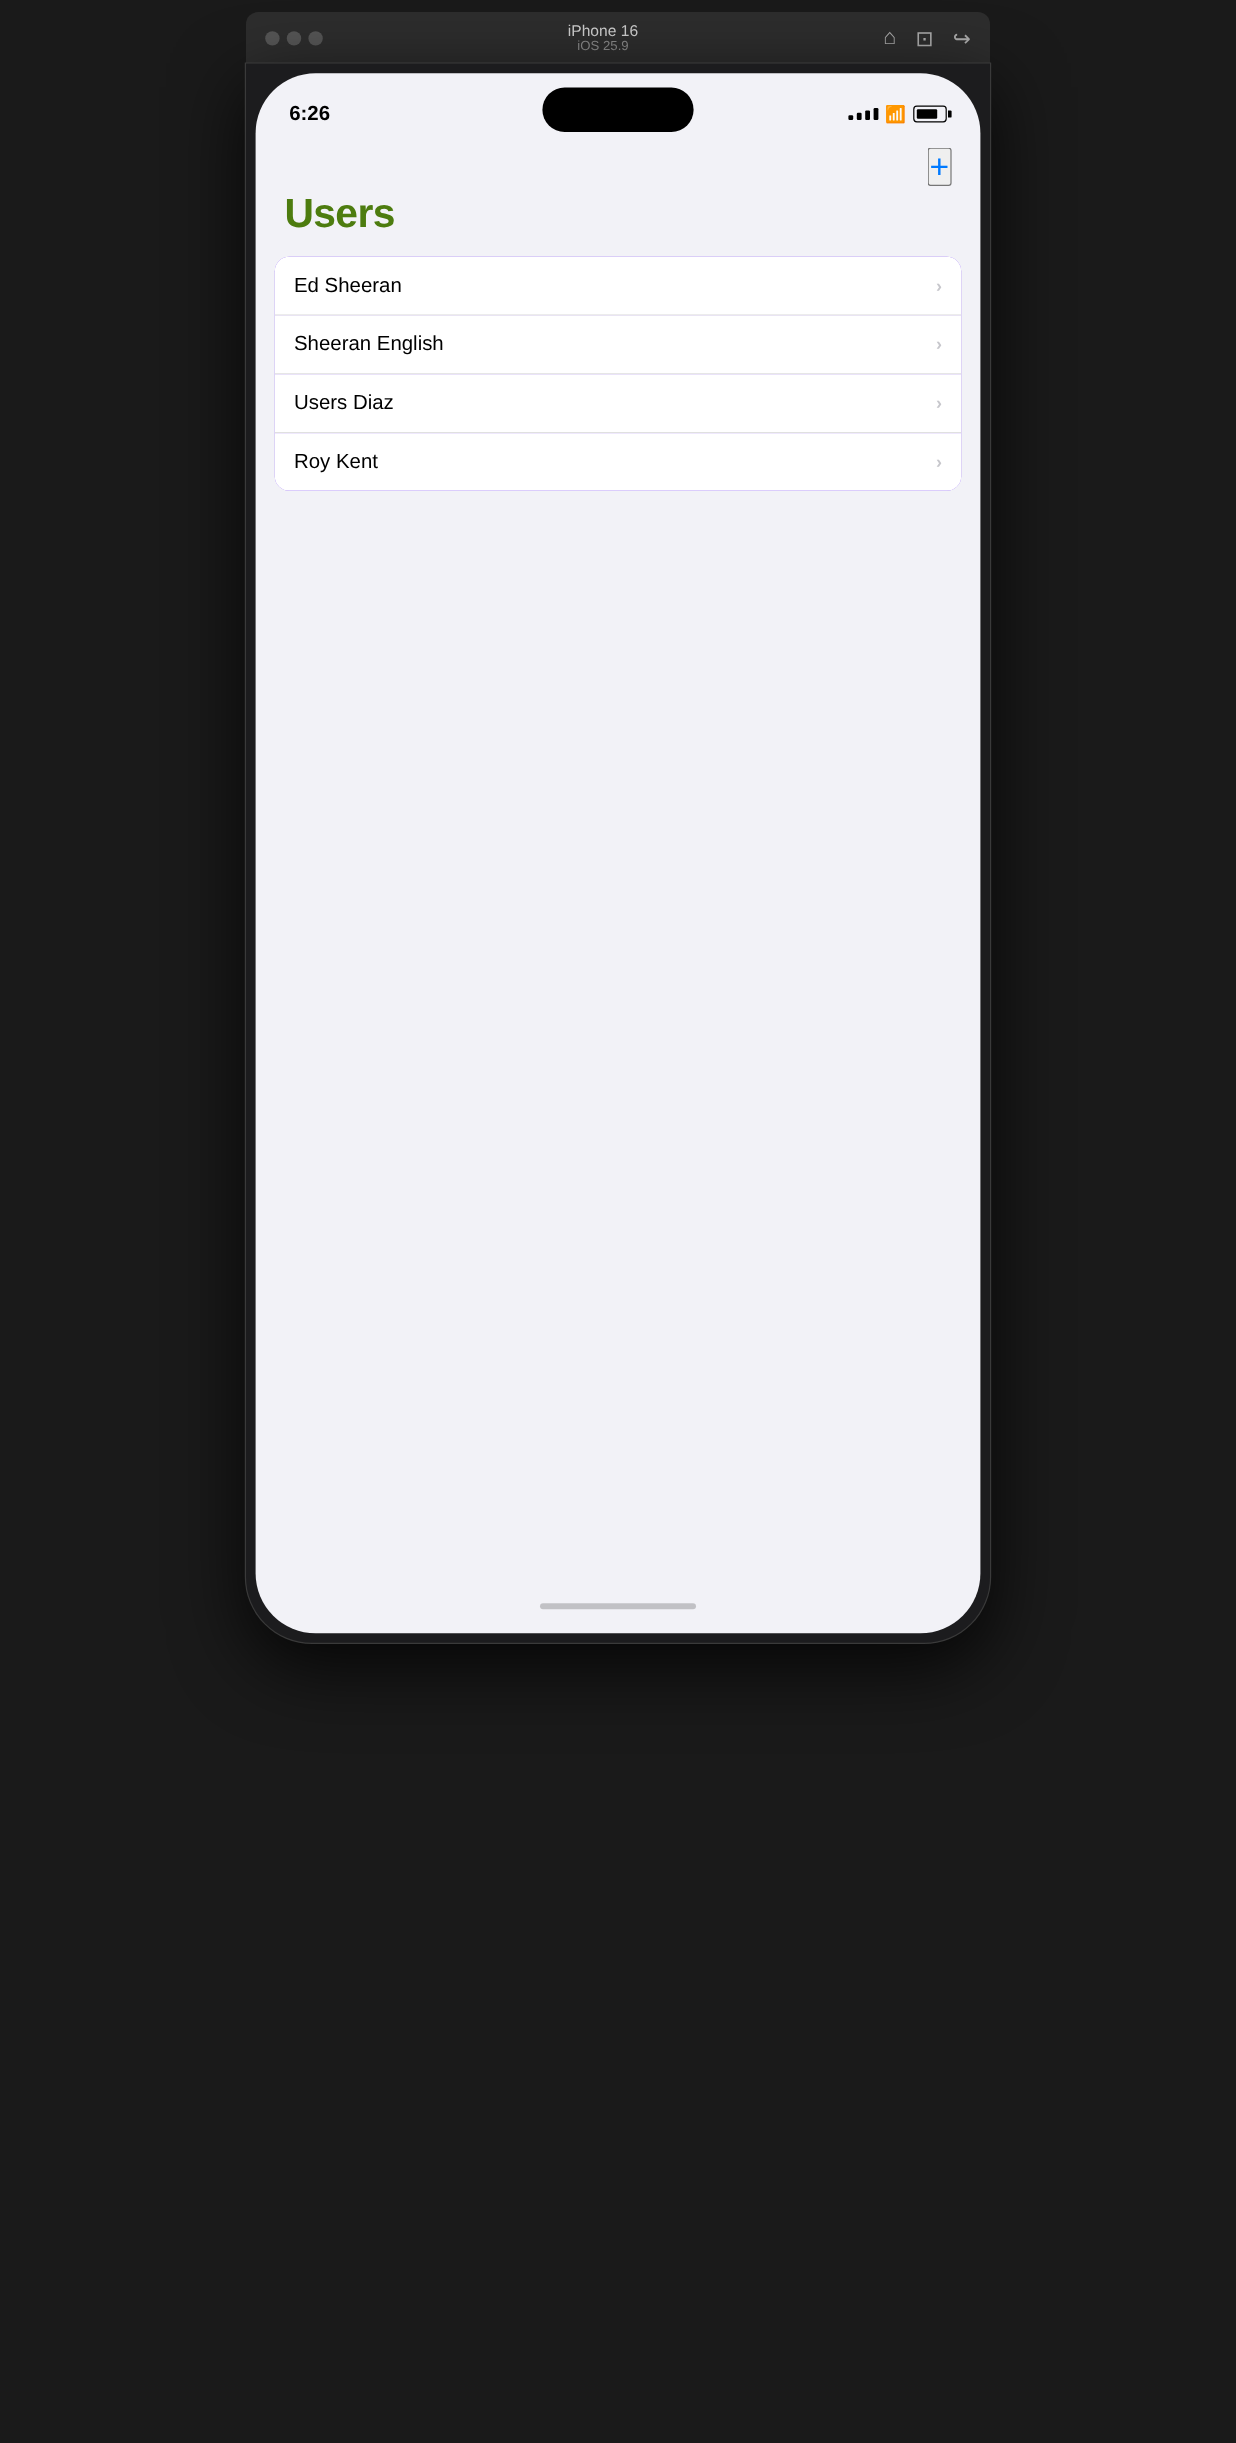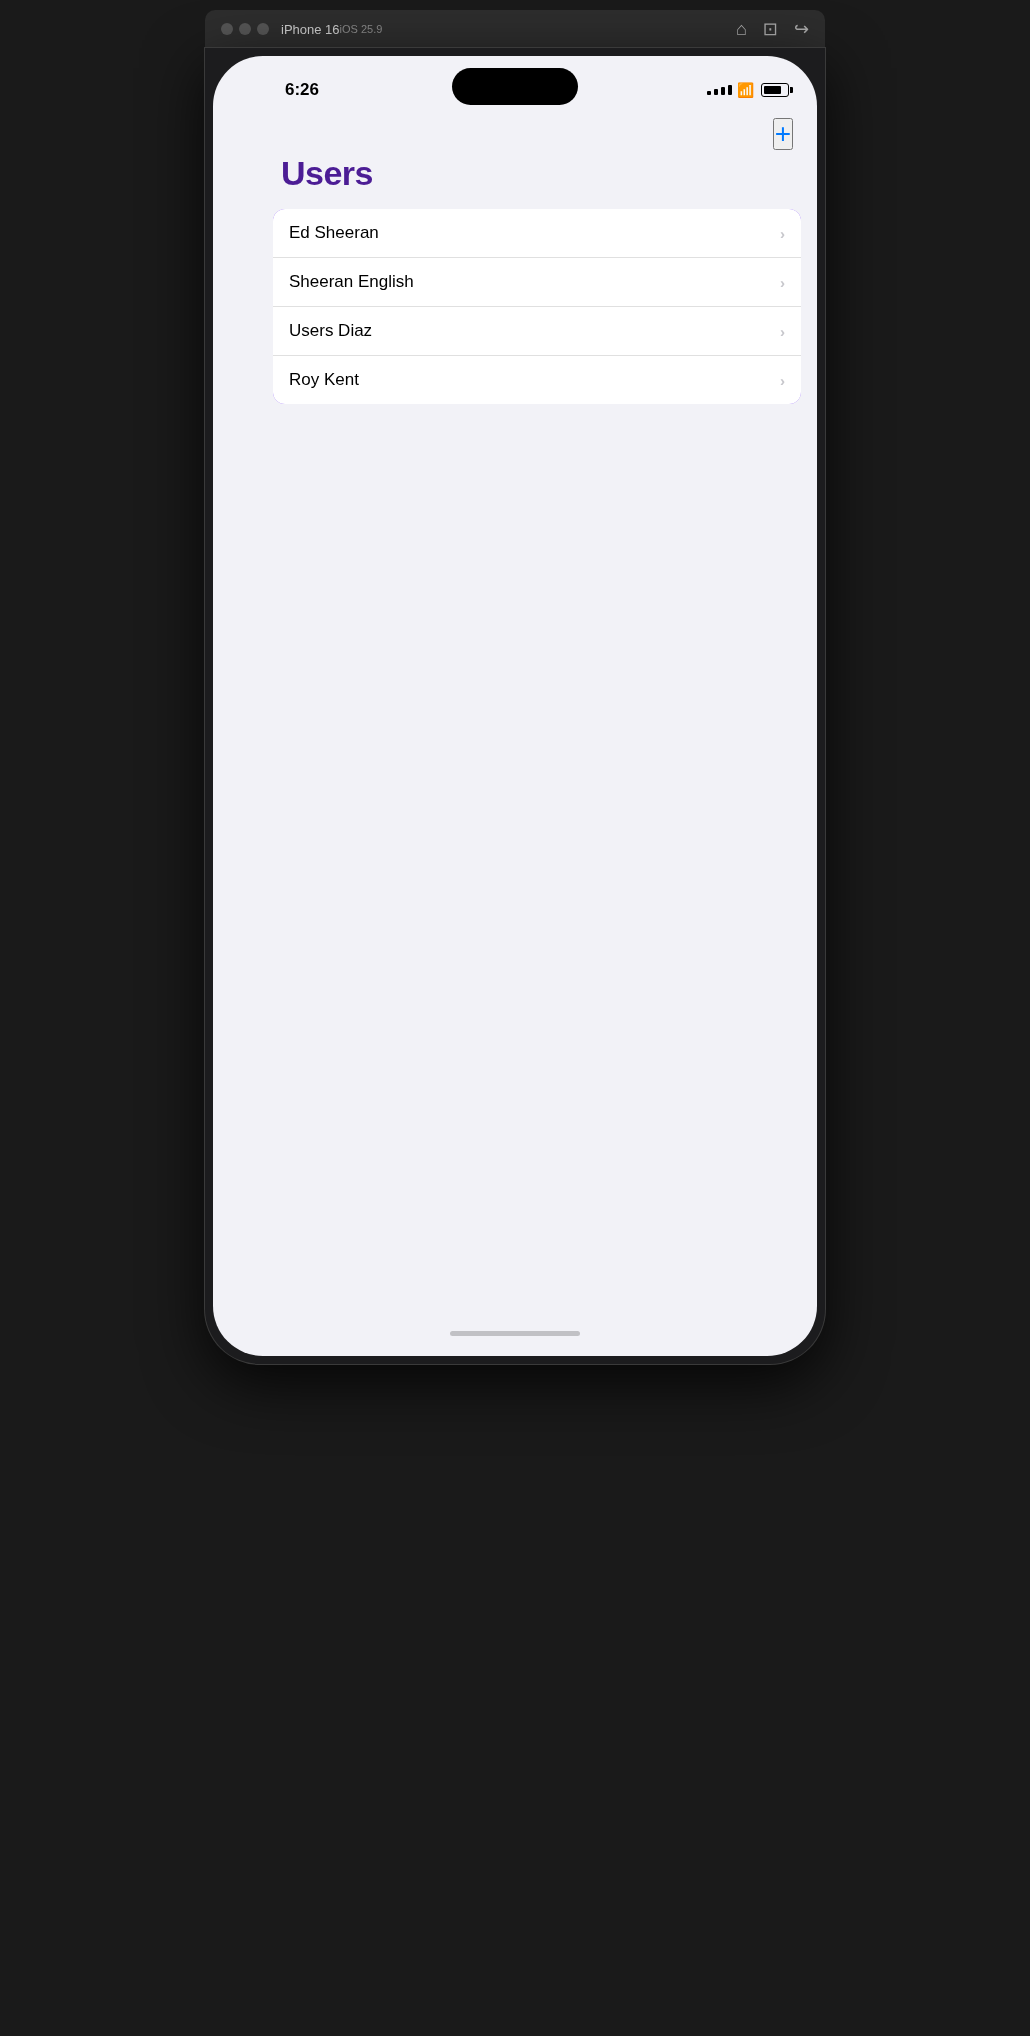"iPhone 16" .toolbar-device-info { flex-direction: none -> column }
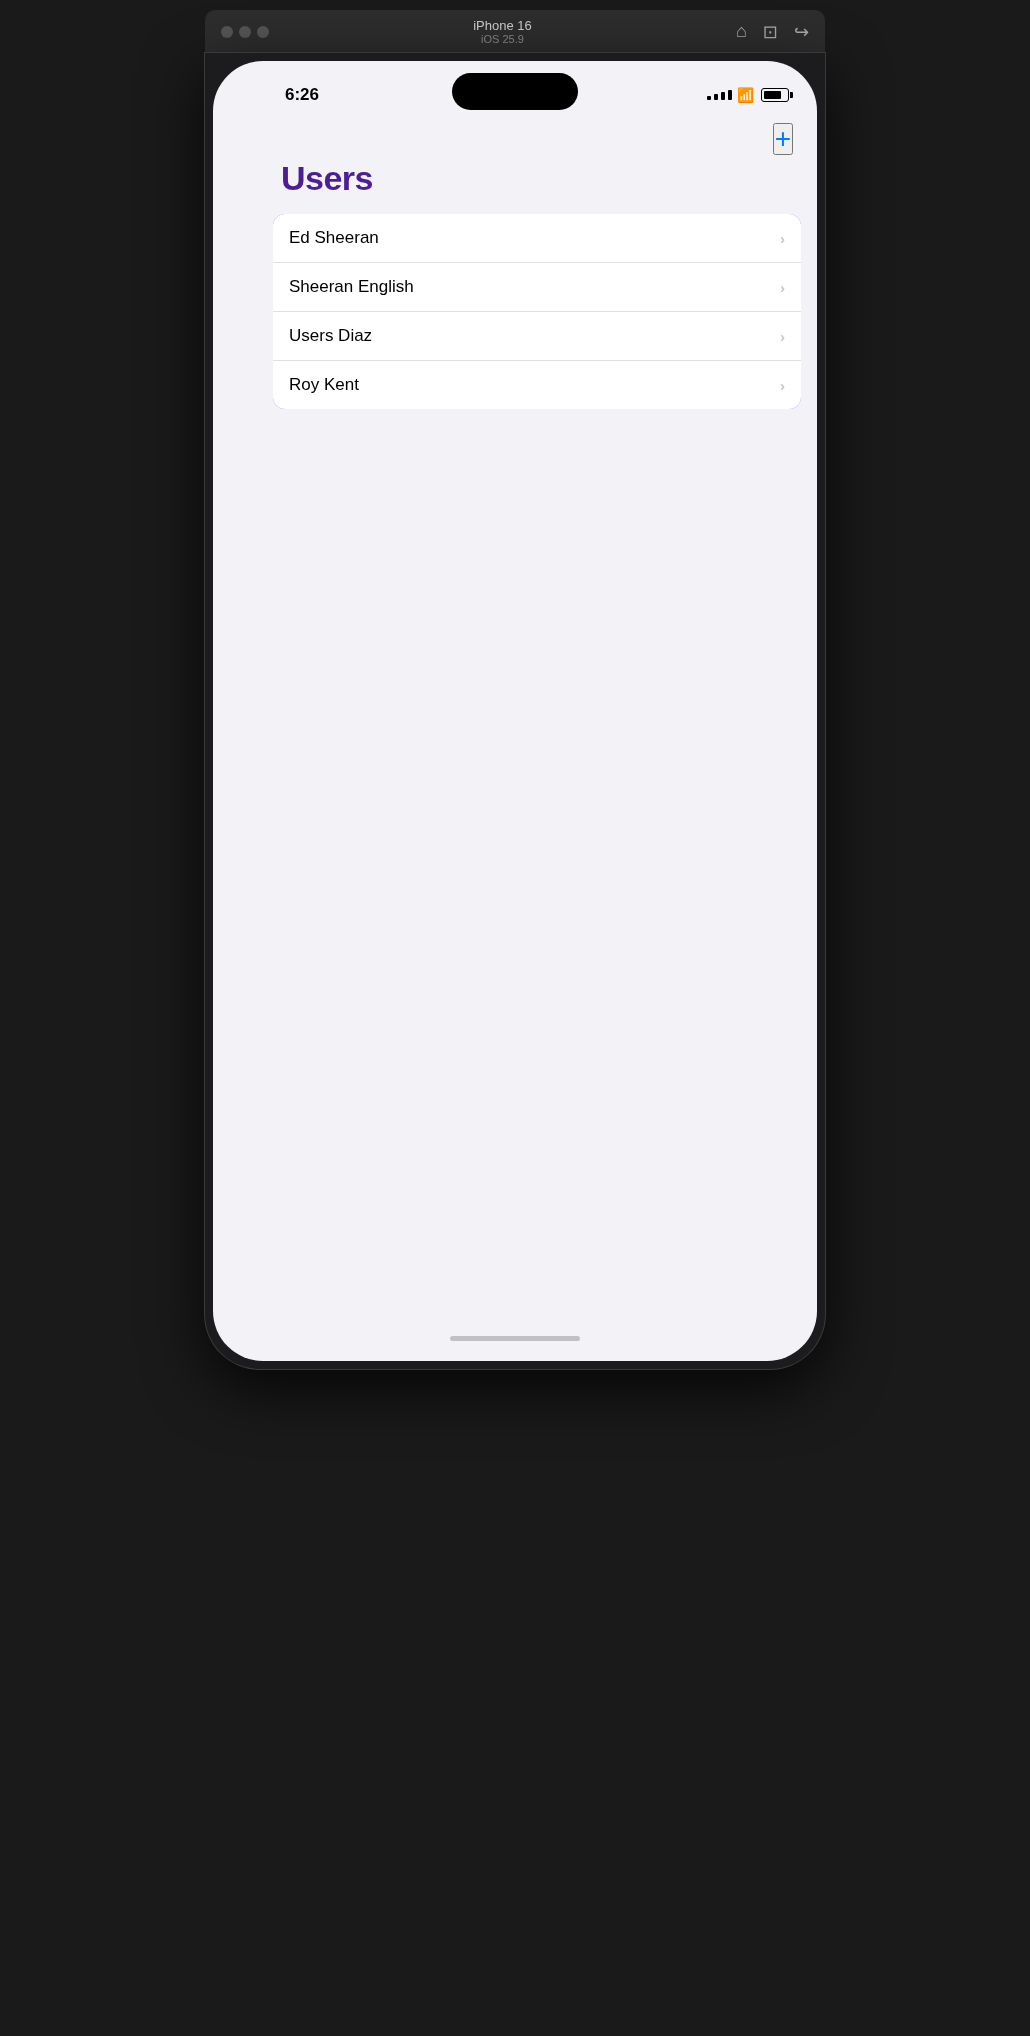"6:26" .screen-content { padding-left: 44px -> none }
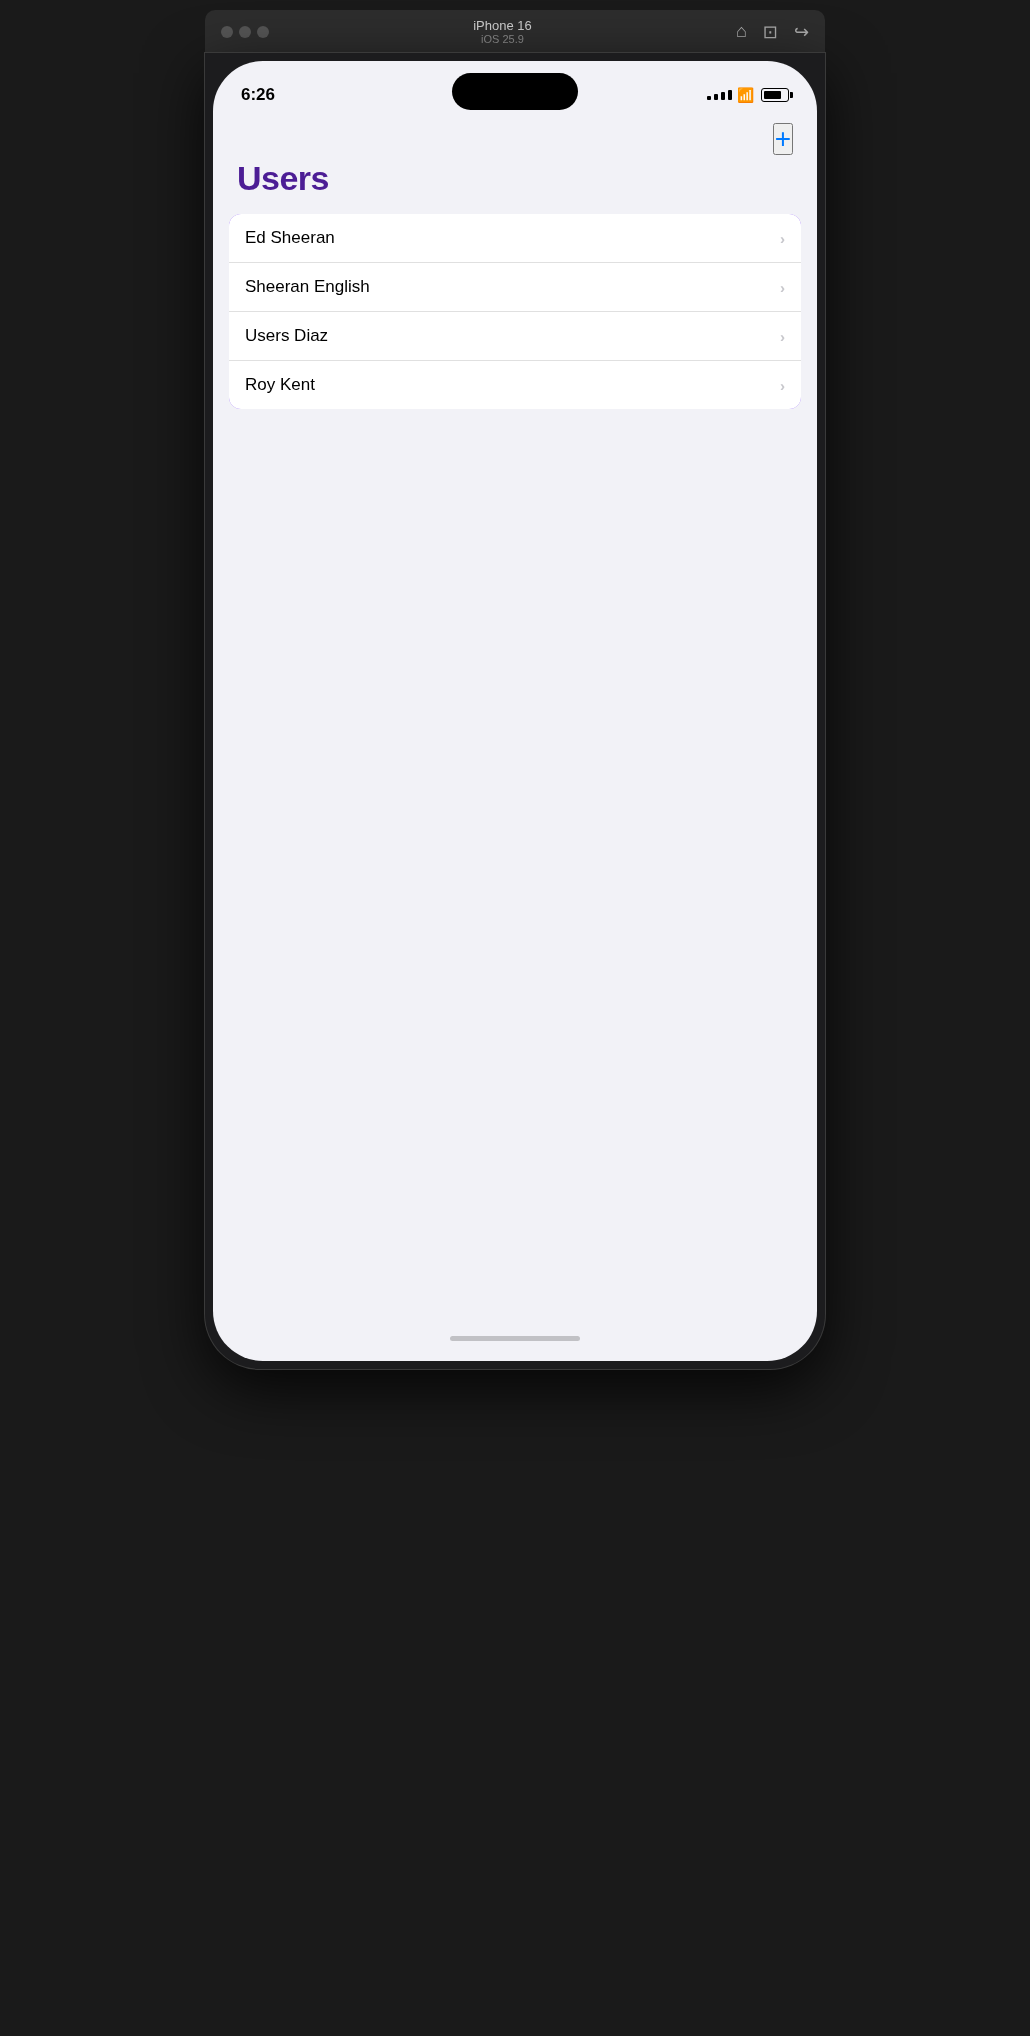"Users" .page-title { color: #4c1d95 -> #4d7c0f }
